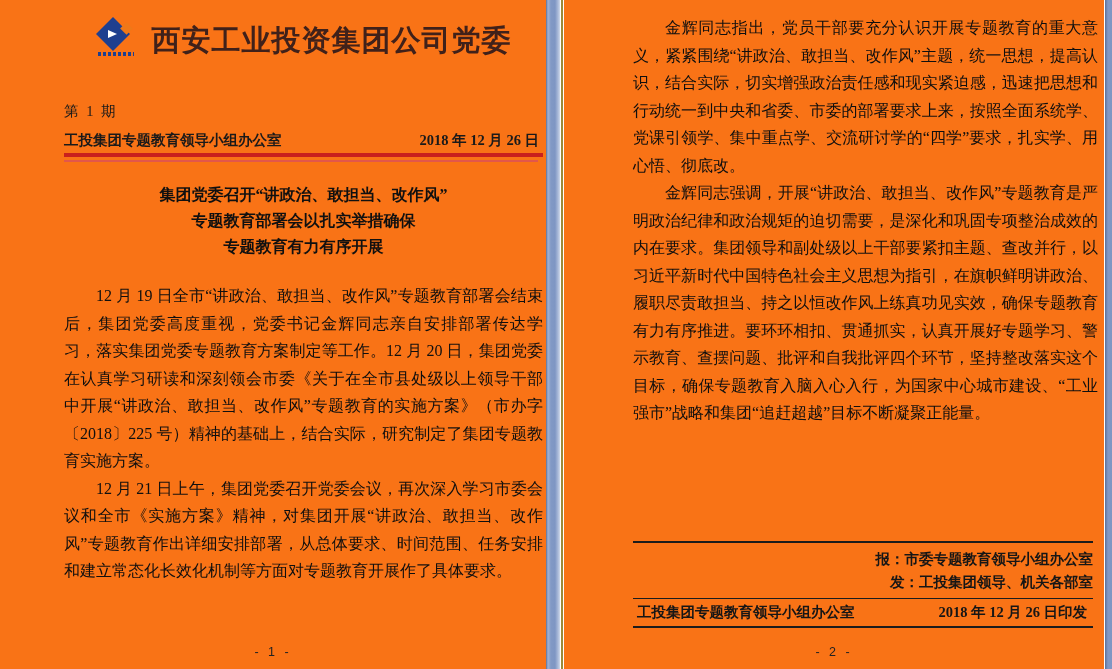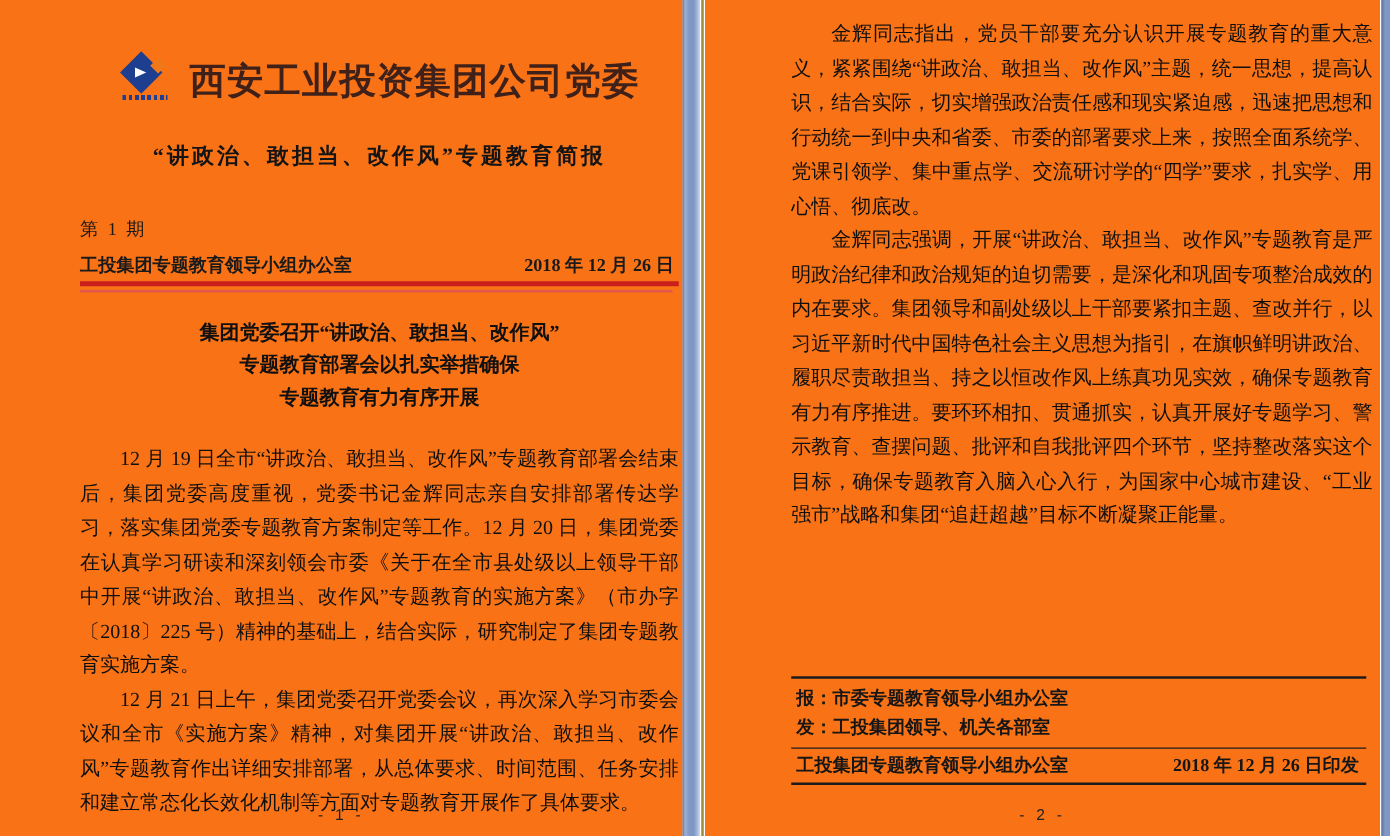"西安工业投资集团公司党委" .masthead { padding-top: 42px -> 18px }
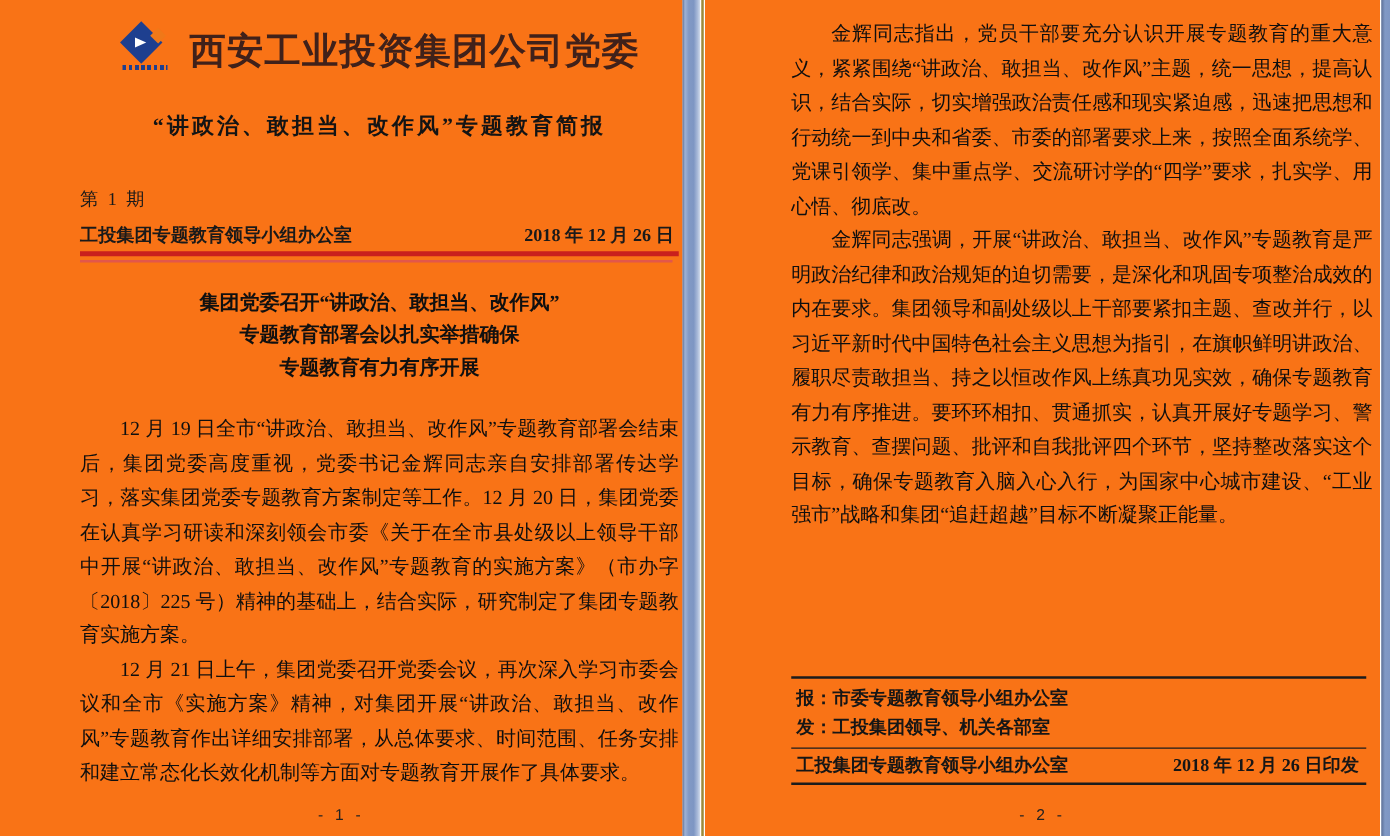"“讲政治、敢担当、改作风”专题教育简报" div.bulletin-title { html: <div>“讲政治、敢担当、改作风”专题教育简报</div> -> none }
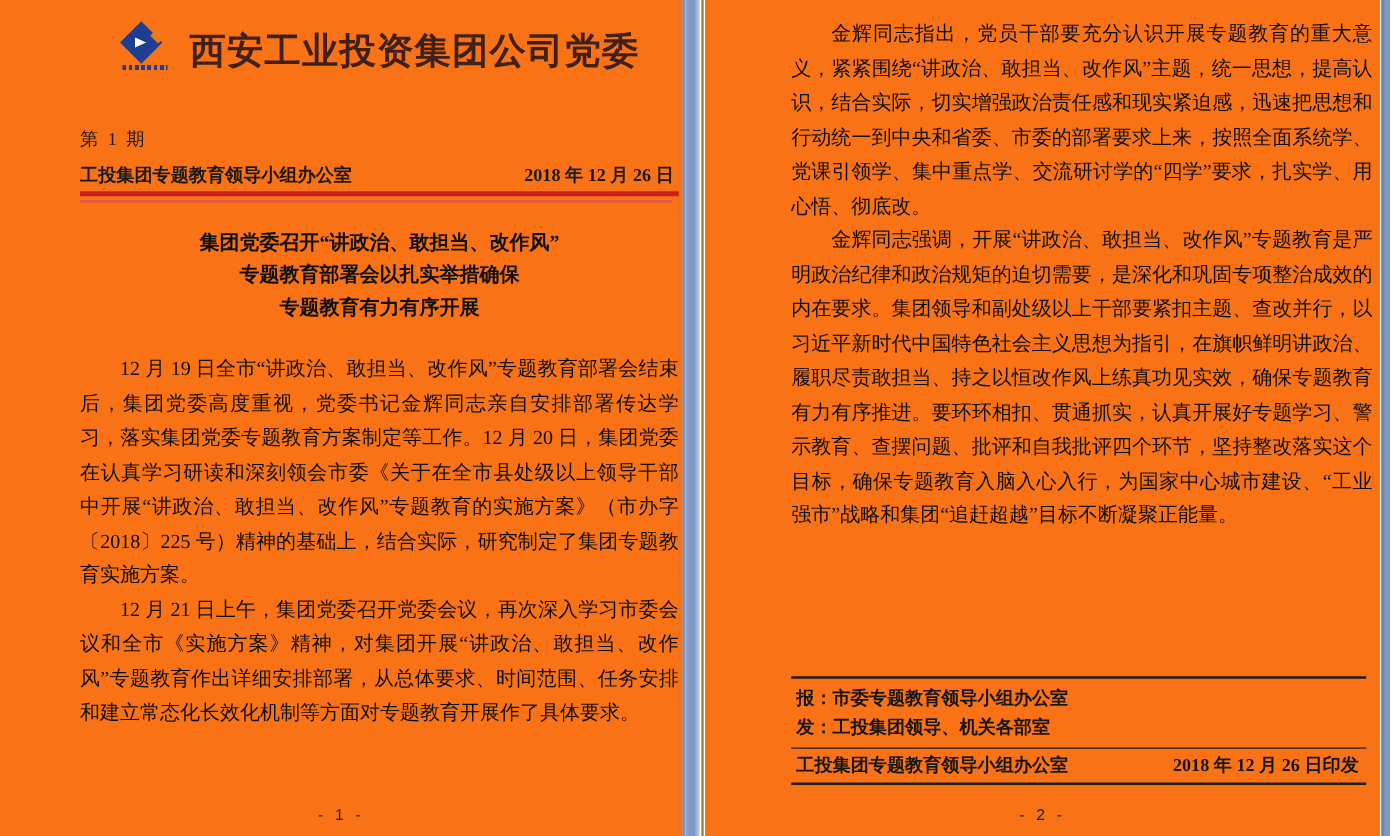"报：市委专题教育领导小组办公室" .dist { text-align: none -> right }
